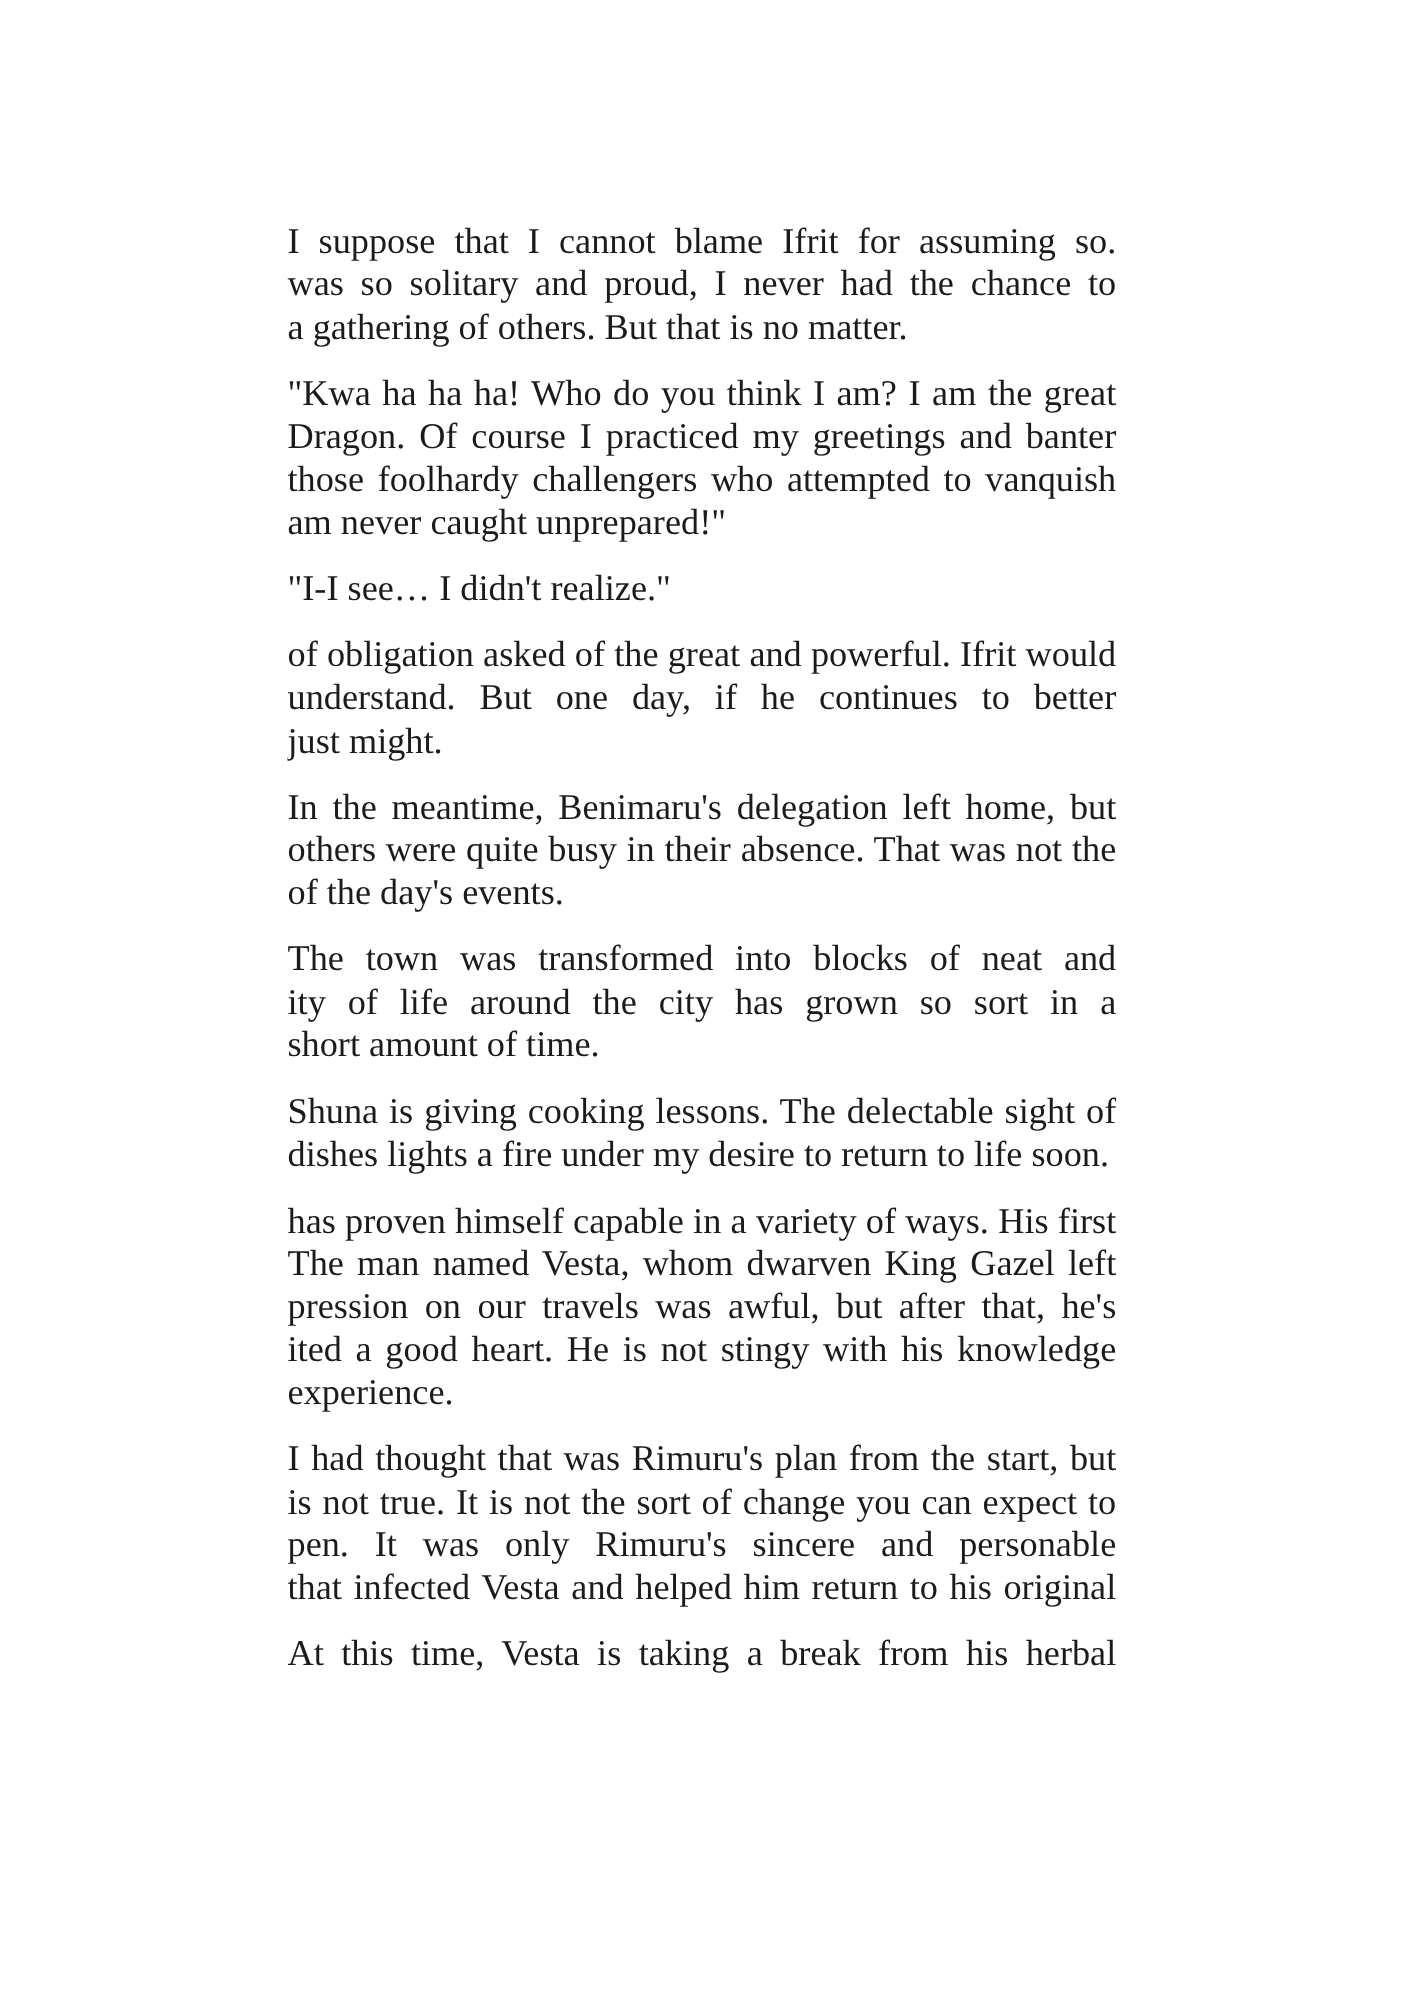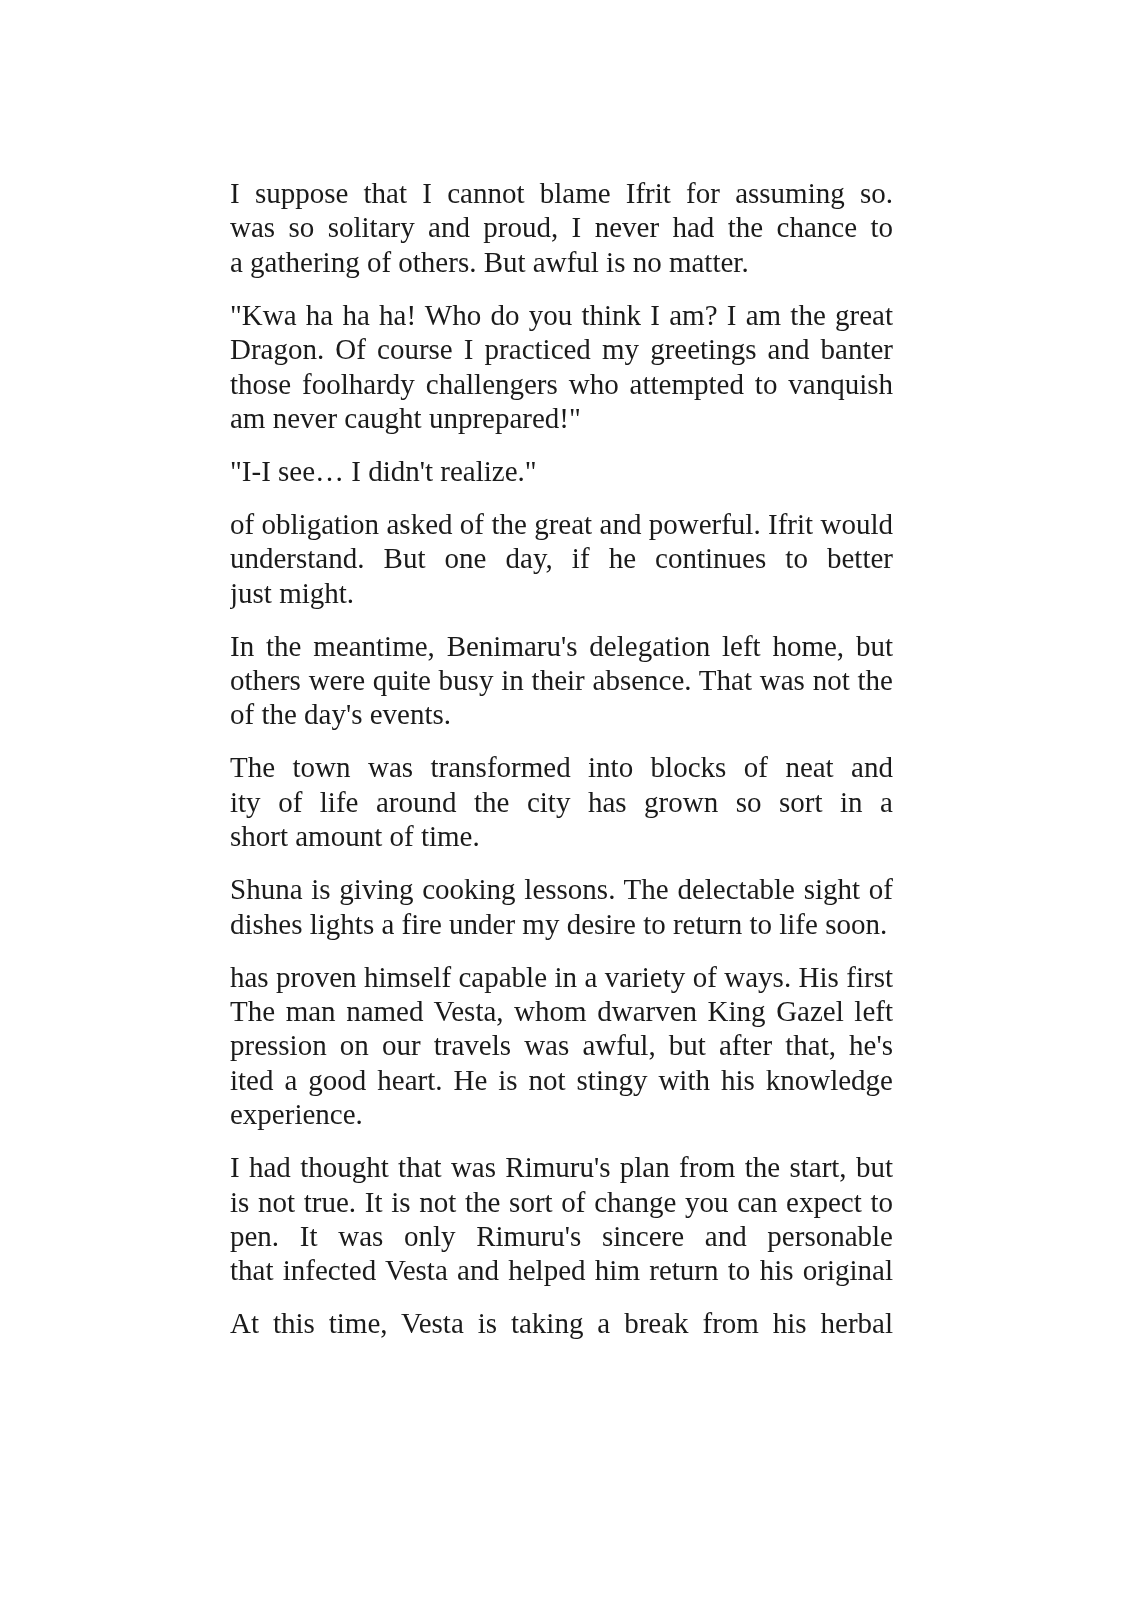"a gathering of others. But" div.line { text: awful -> that }
